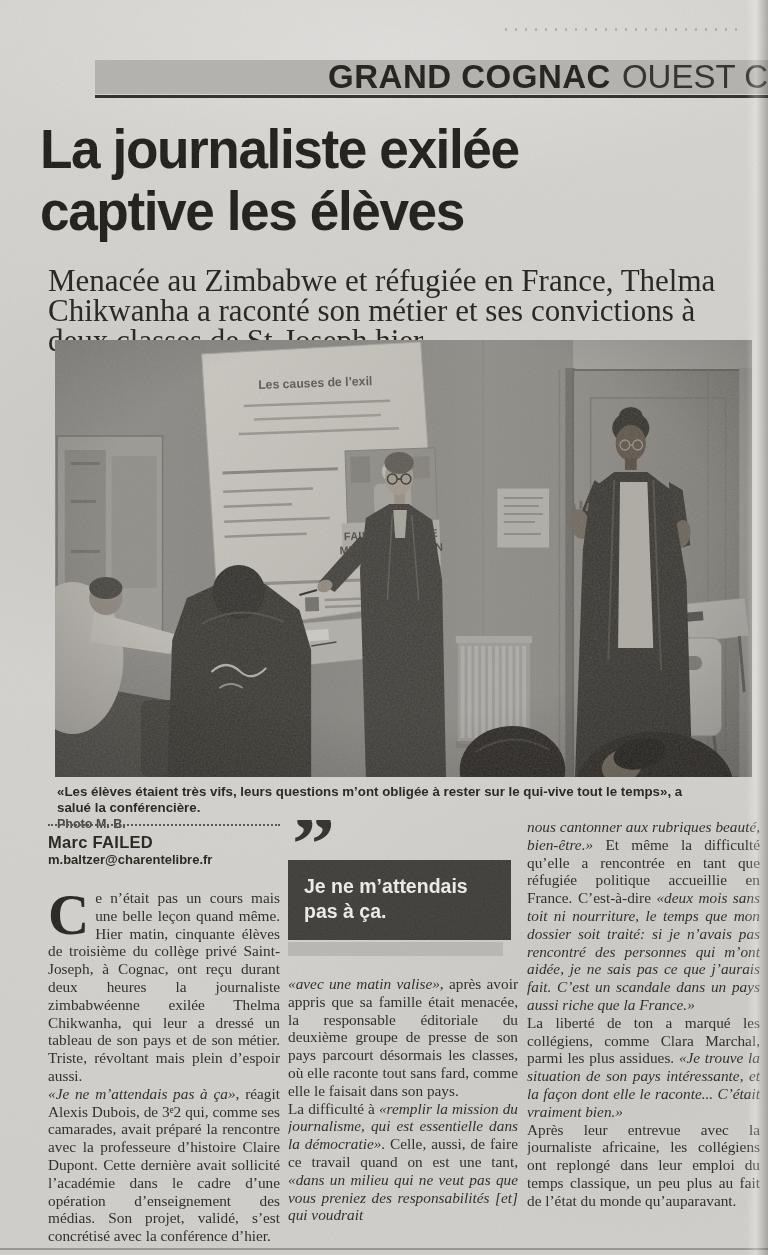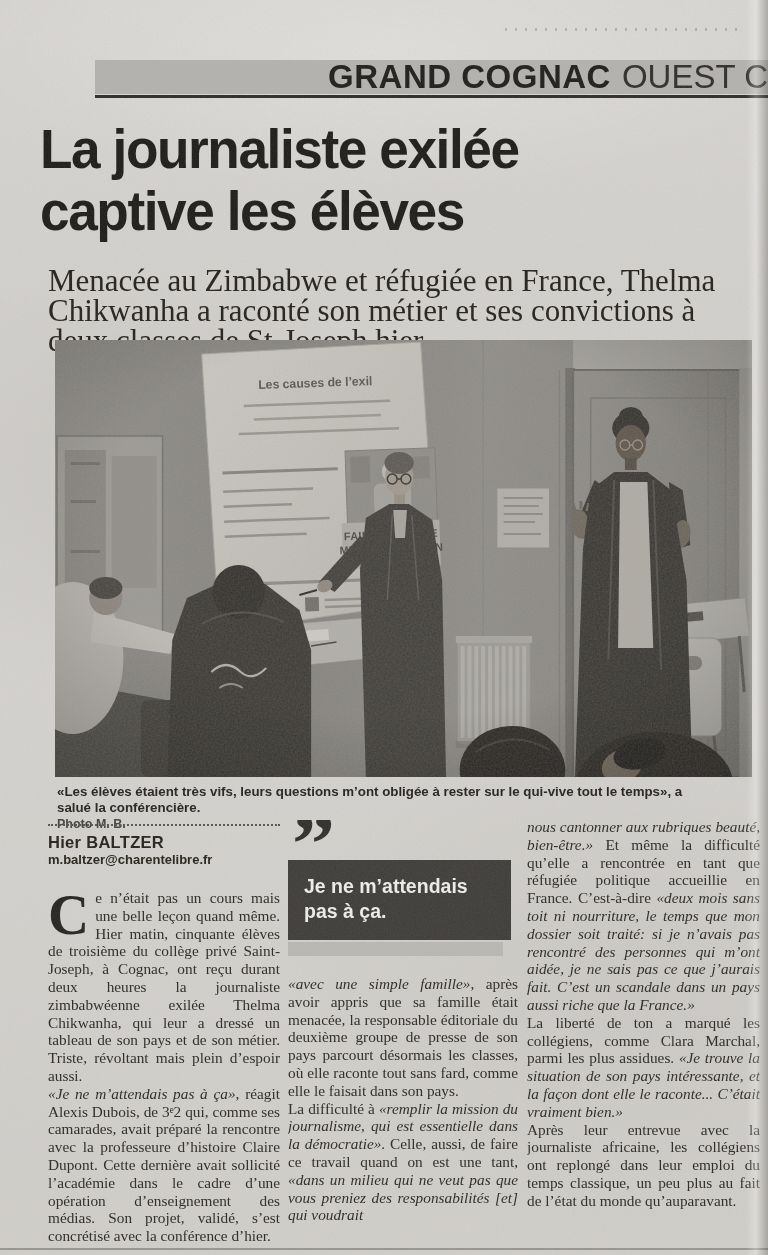"Hier BALTZER" div.byline { text: Hier BALTZER -> Marc FAILED }
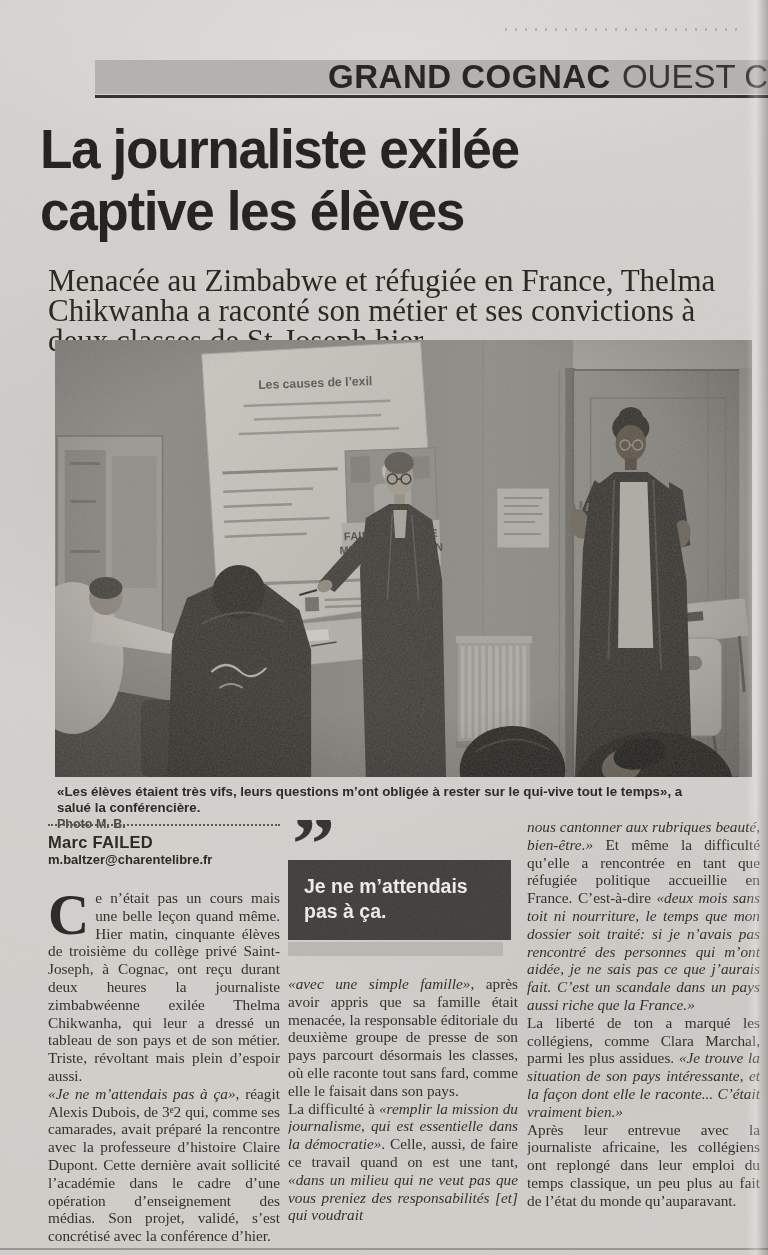"«avec une simple famille»" span.it { text: simple famille -> matin valise }
